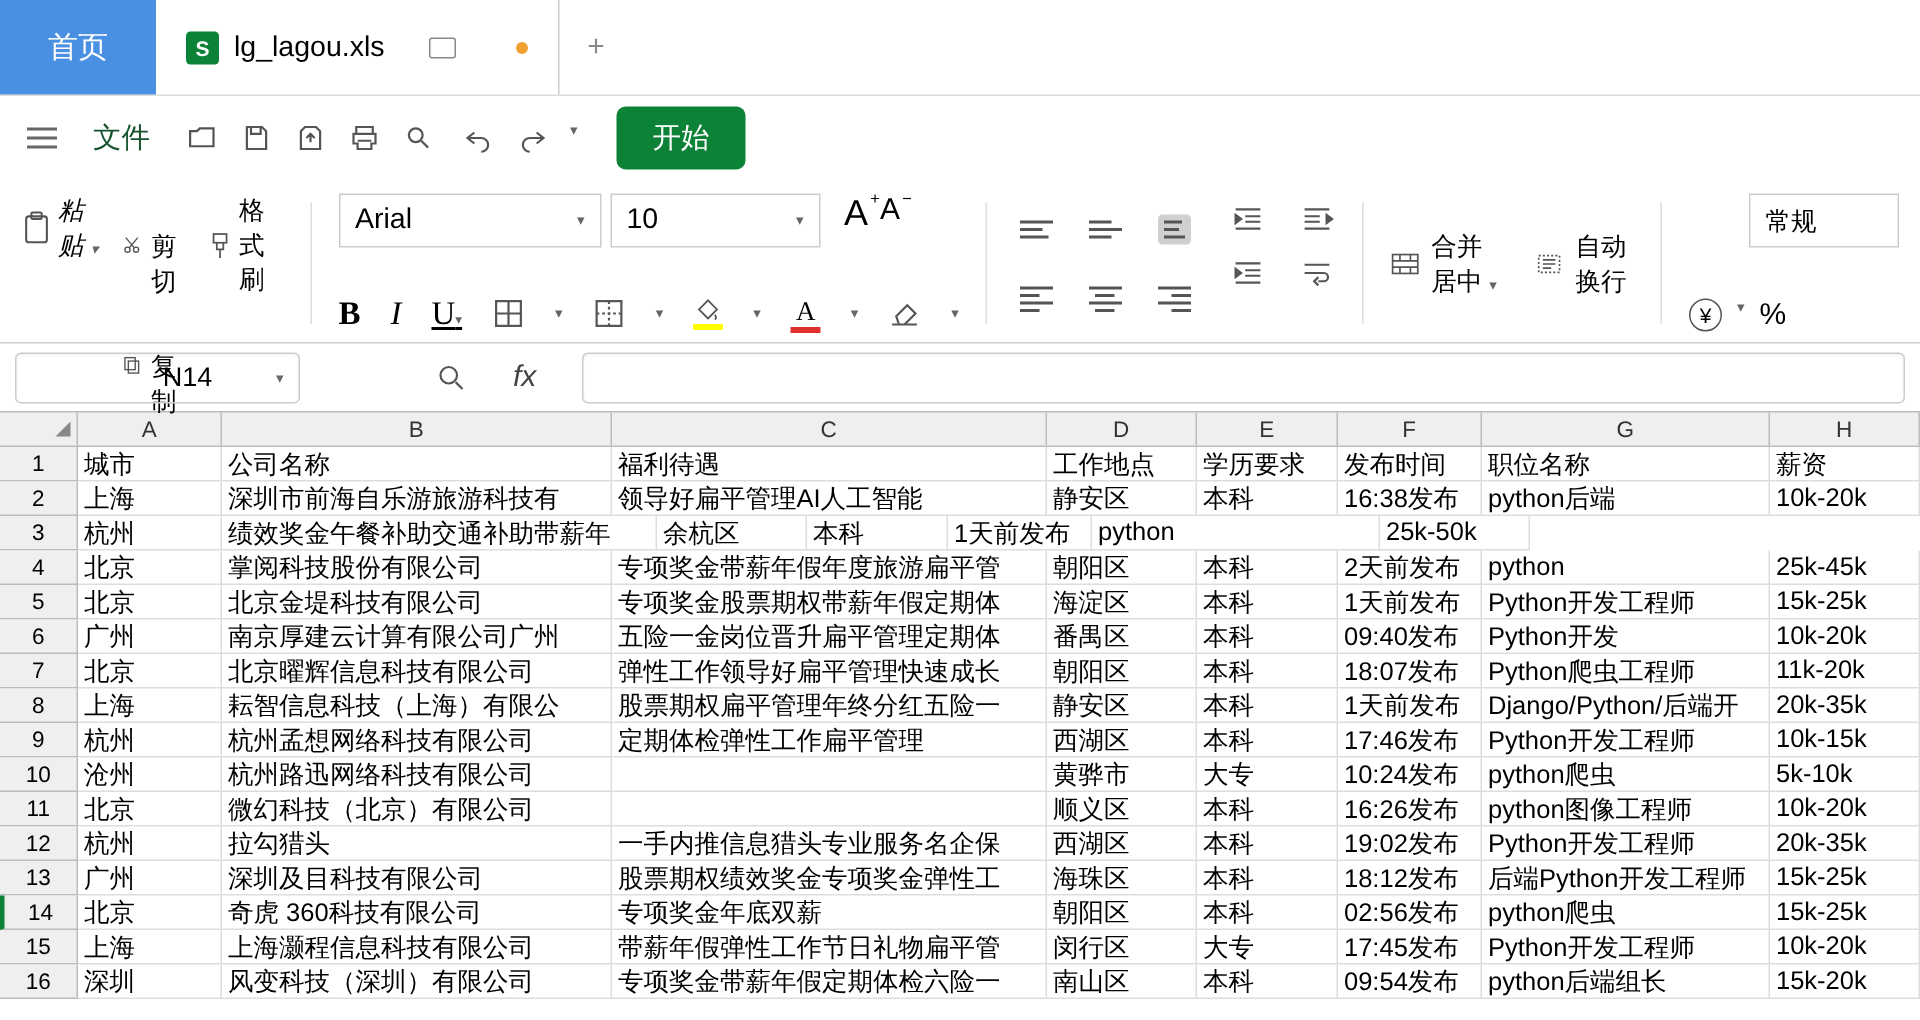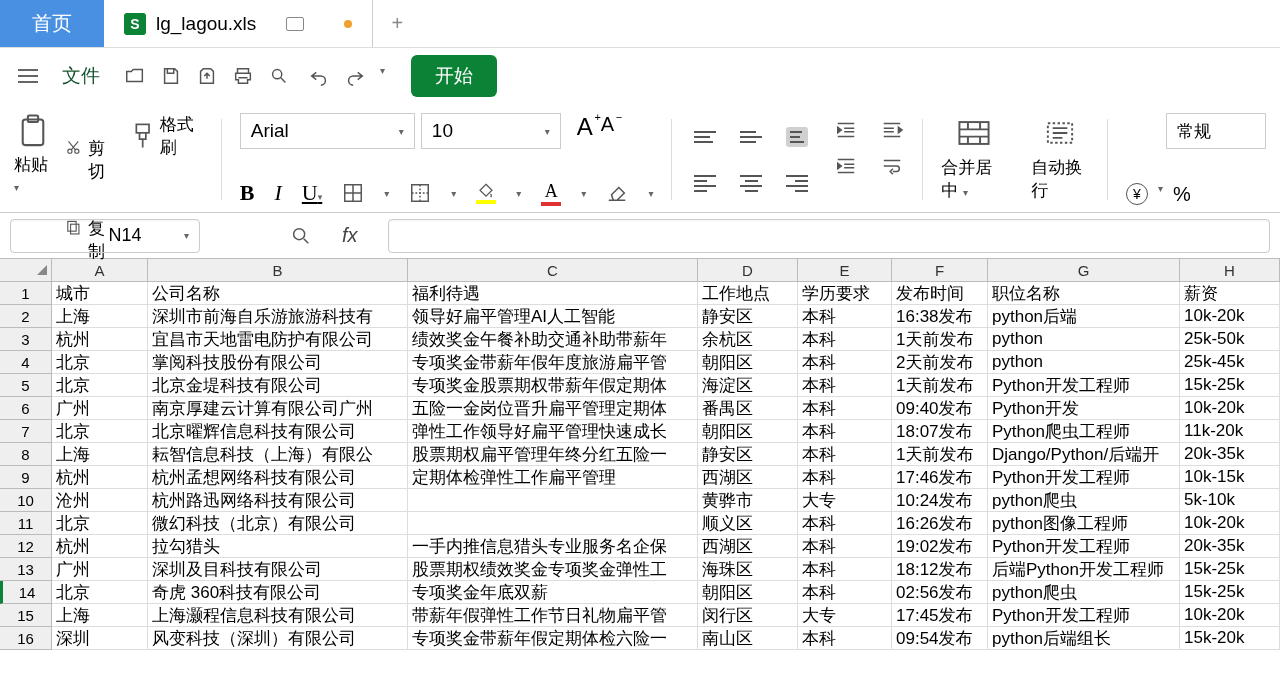"首页" .tabs-row { height: 48px -> 64px }
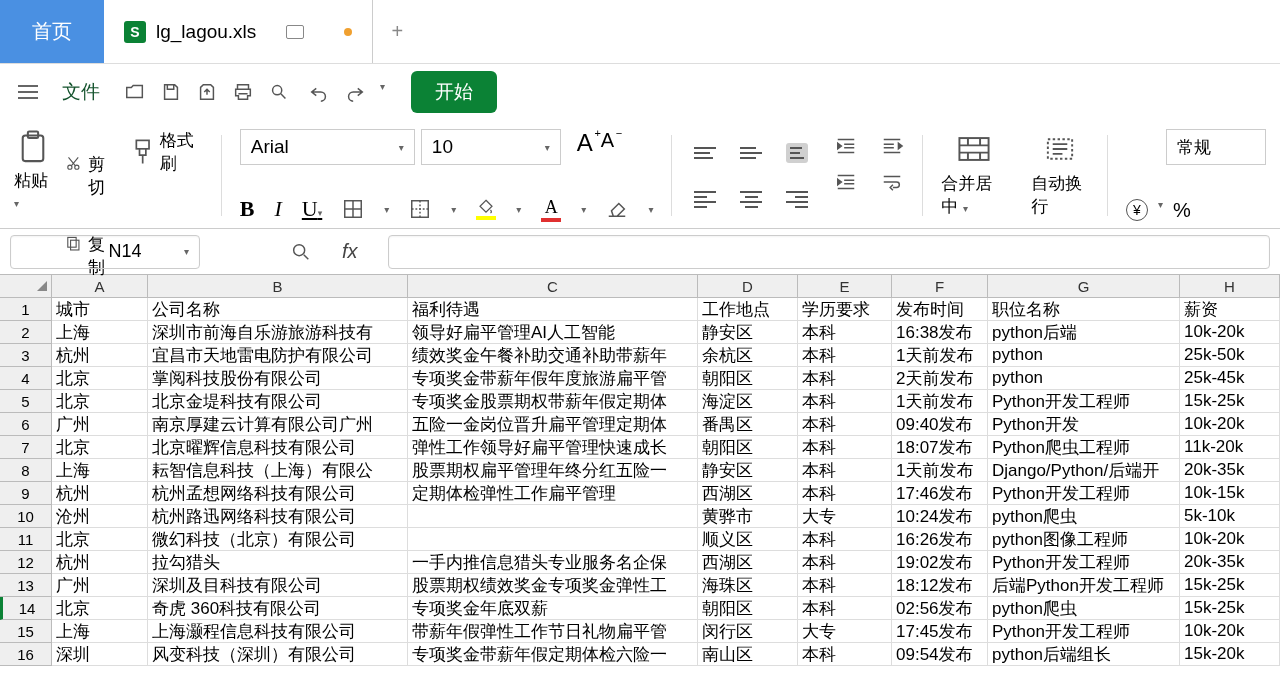"粘贴 ▾" .paste-big { flex-direction: column -> none; font-style: none -> italic }
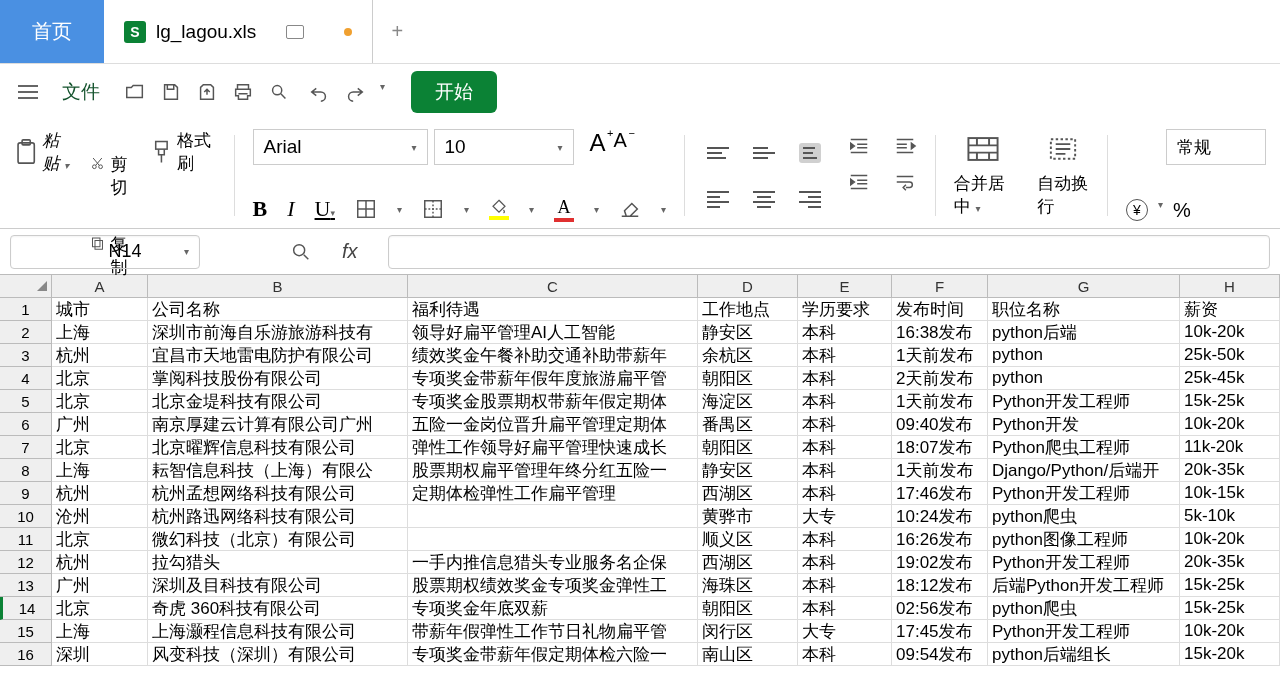"合并居中 ▾" .merge-col { flex-direction: column -> row }
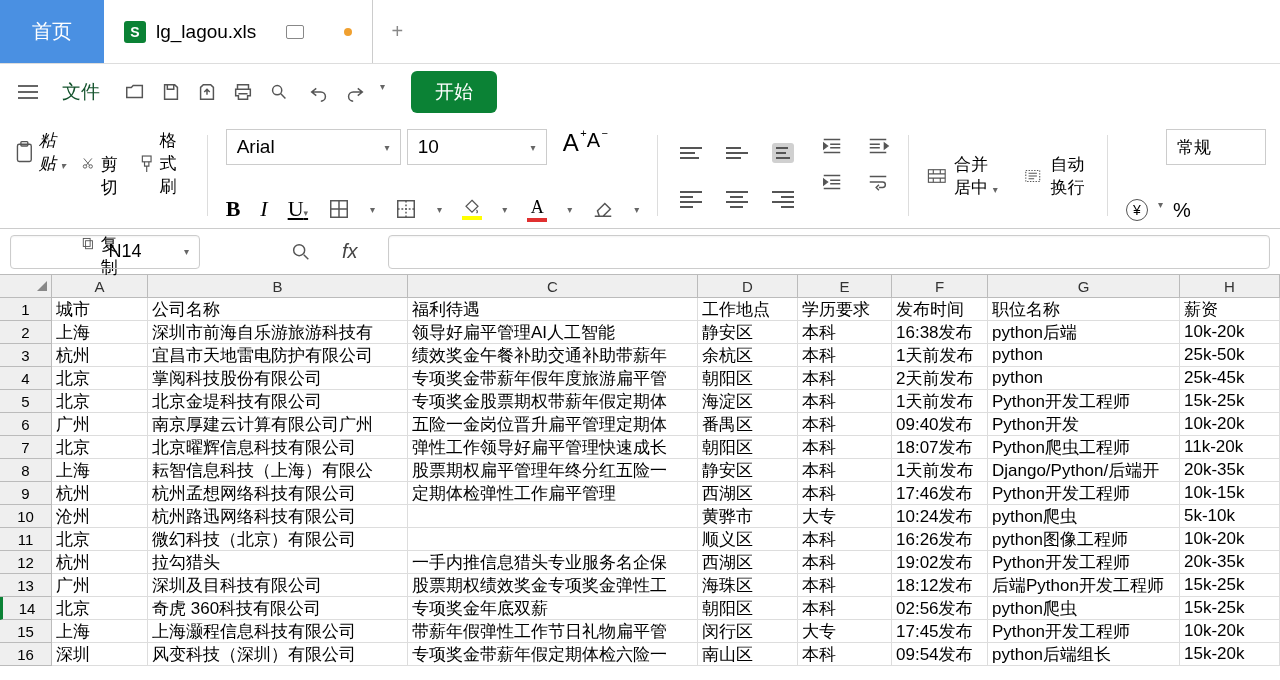"宜昌市天地雷电防护有限公司" div.cell { html: <div>宜昌市天地雷电防护有限公司</div> -> none }
